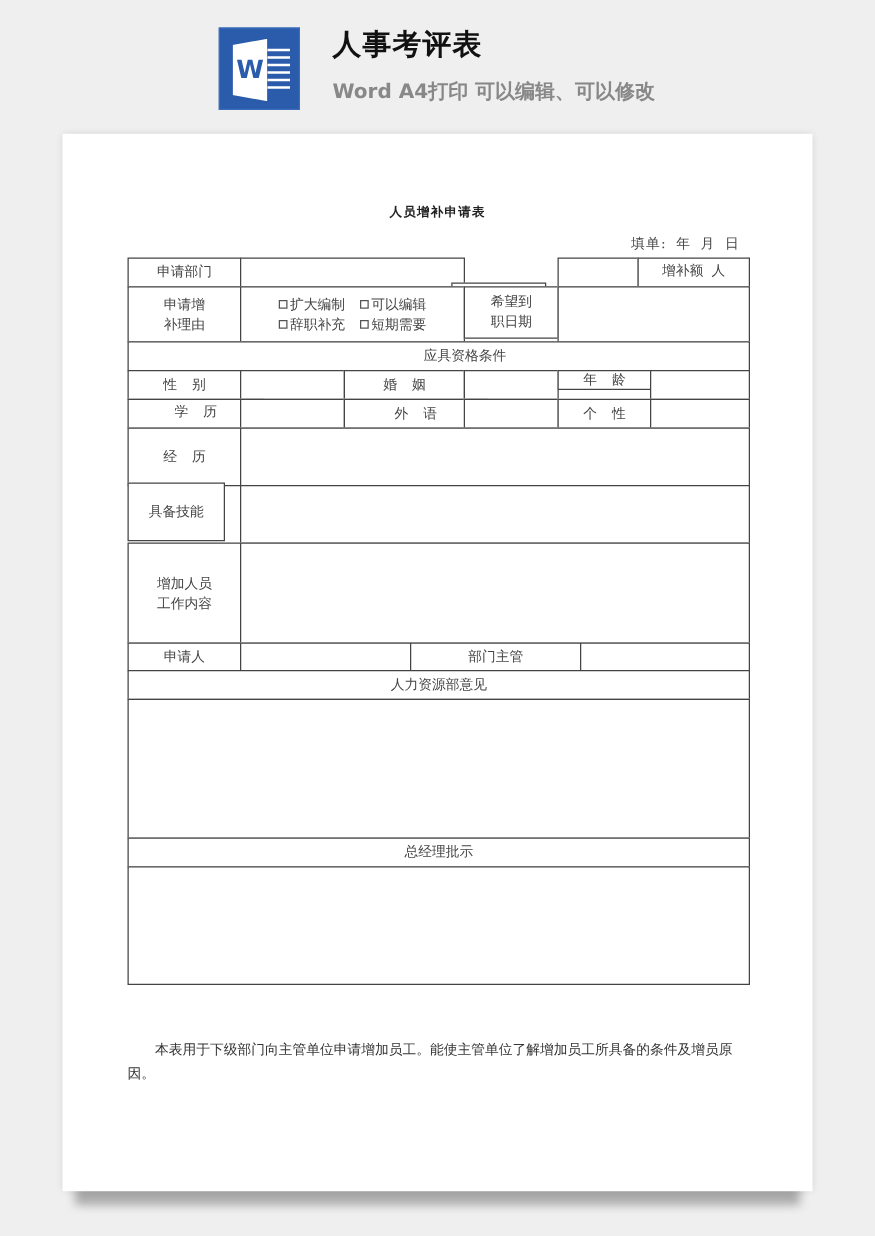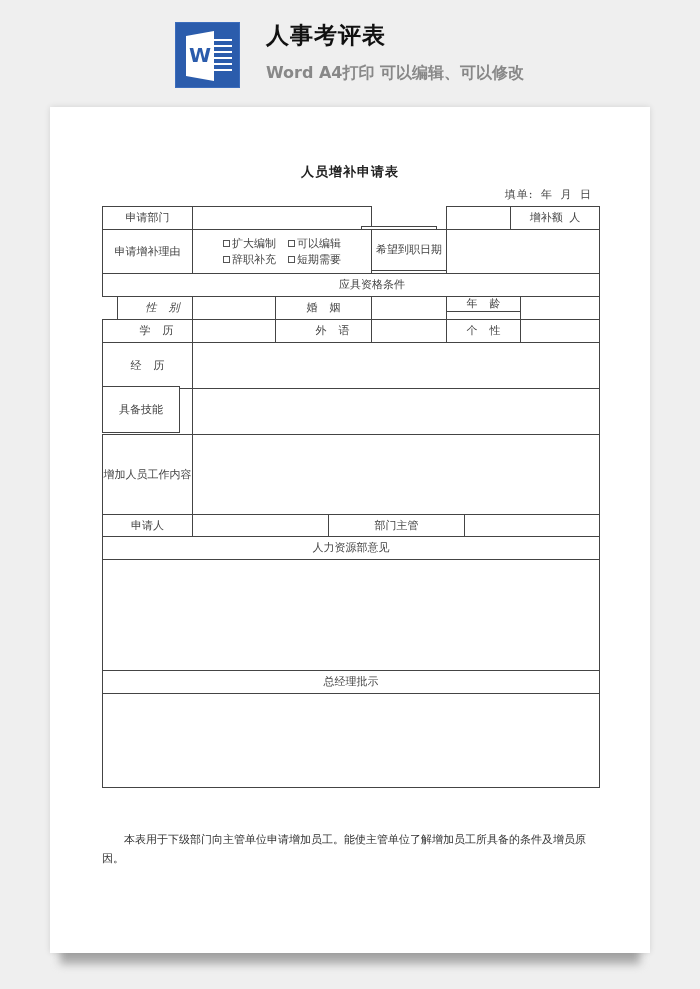"人员增补申请表" .form-title { font-size: 13px -> 10px }
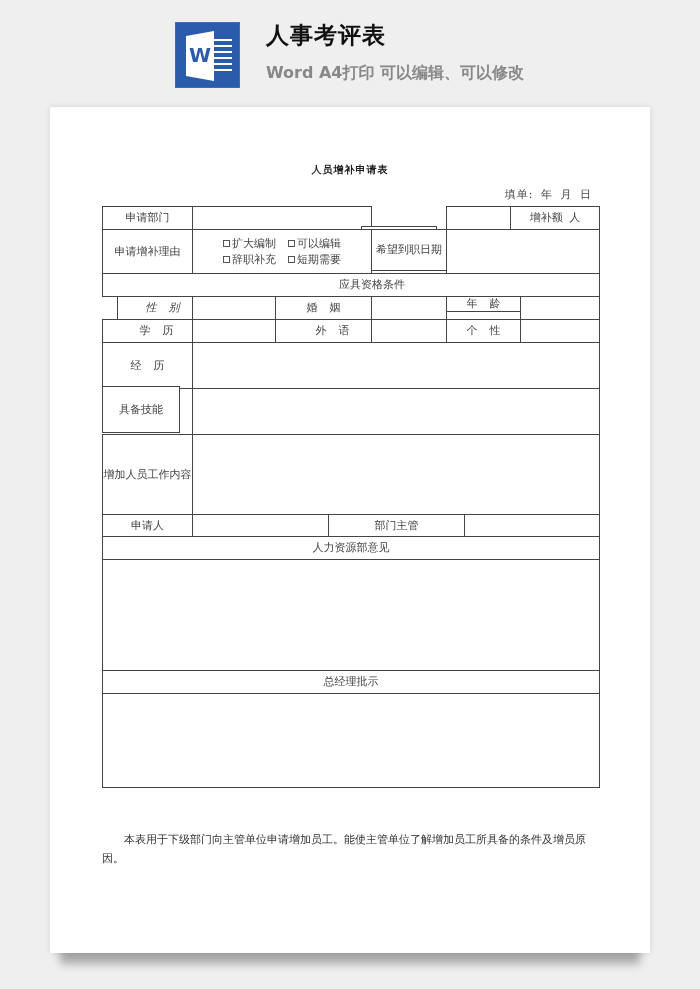"申请增" .two-line { flex-direction: row -> column }
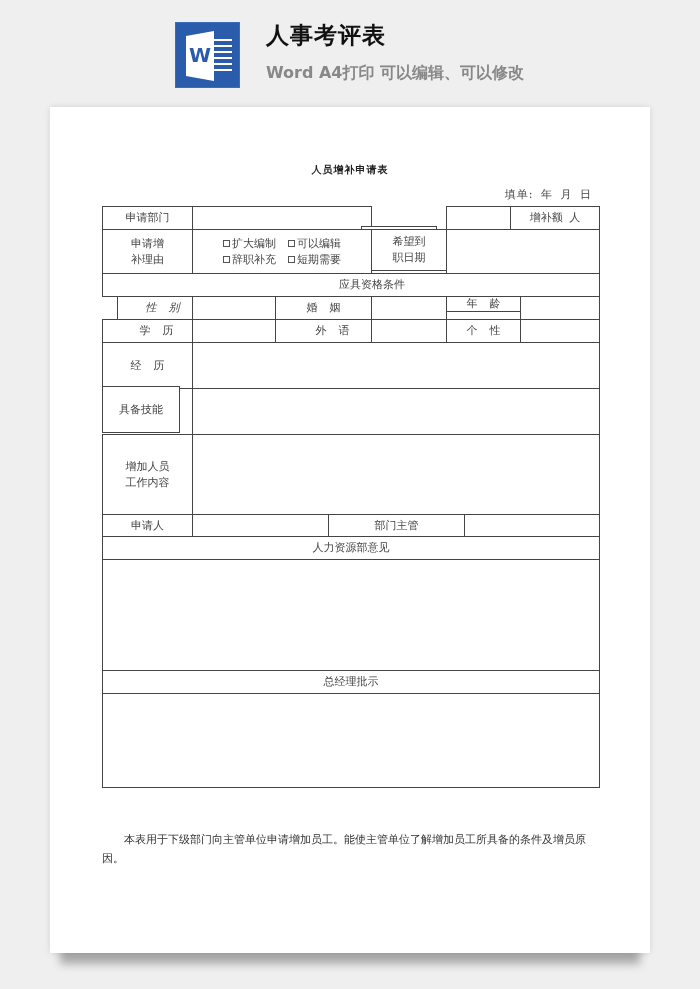"性别" div.cell { font-style: italic -> none; left: 15px -> 0 }
